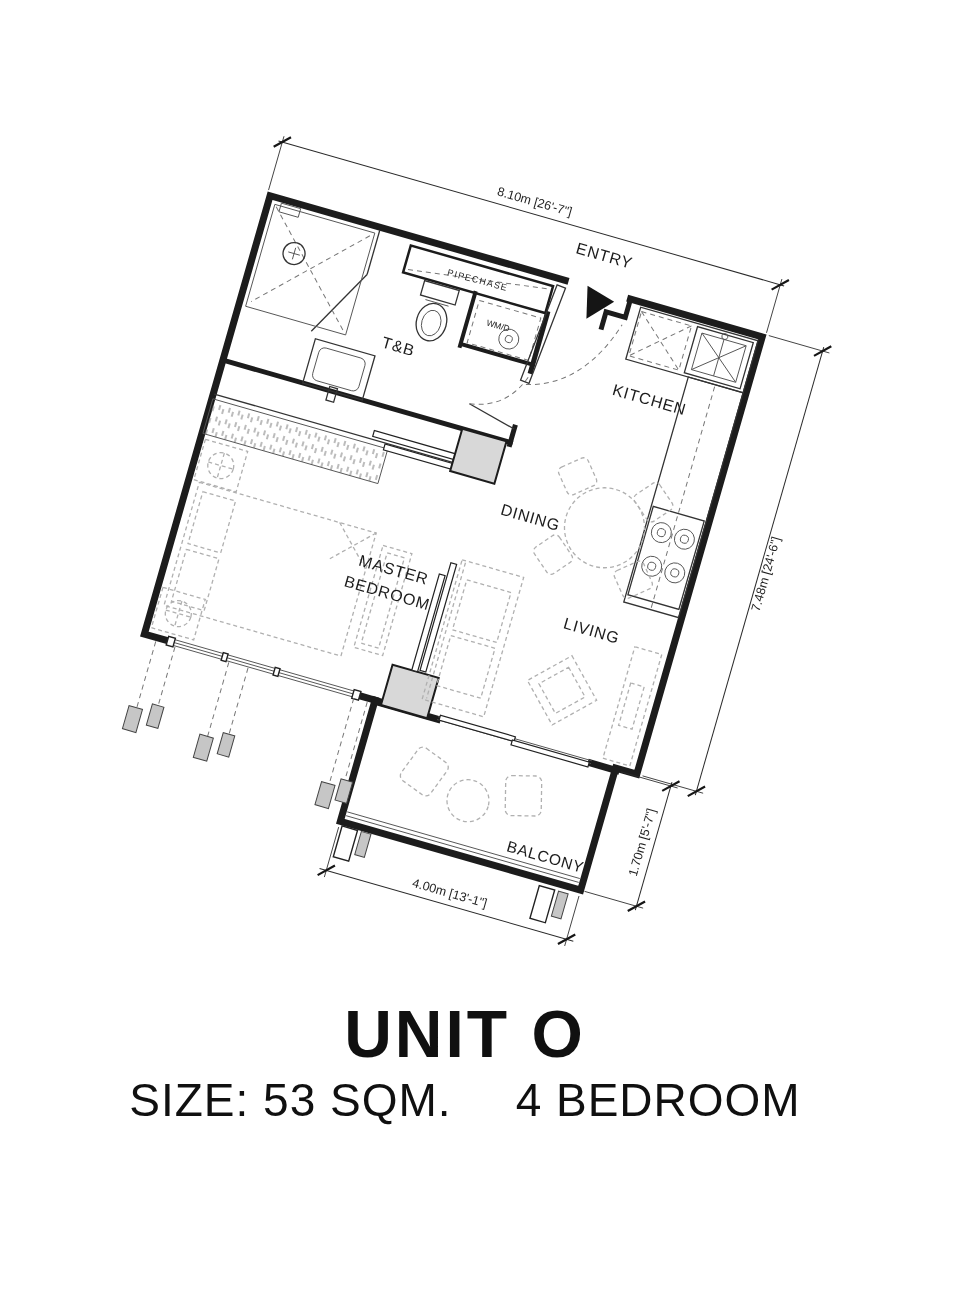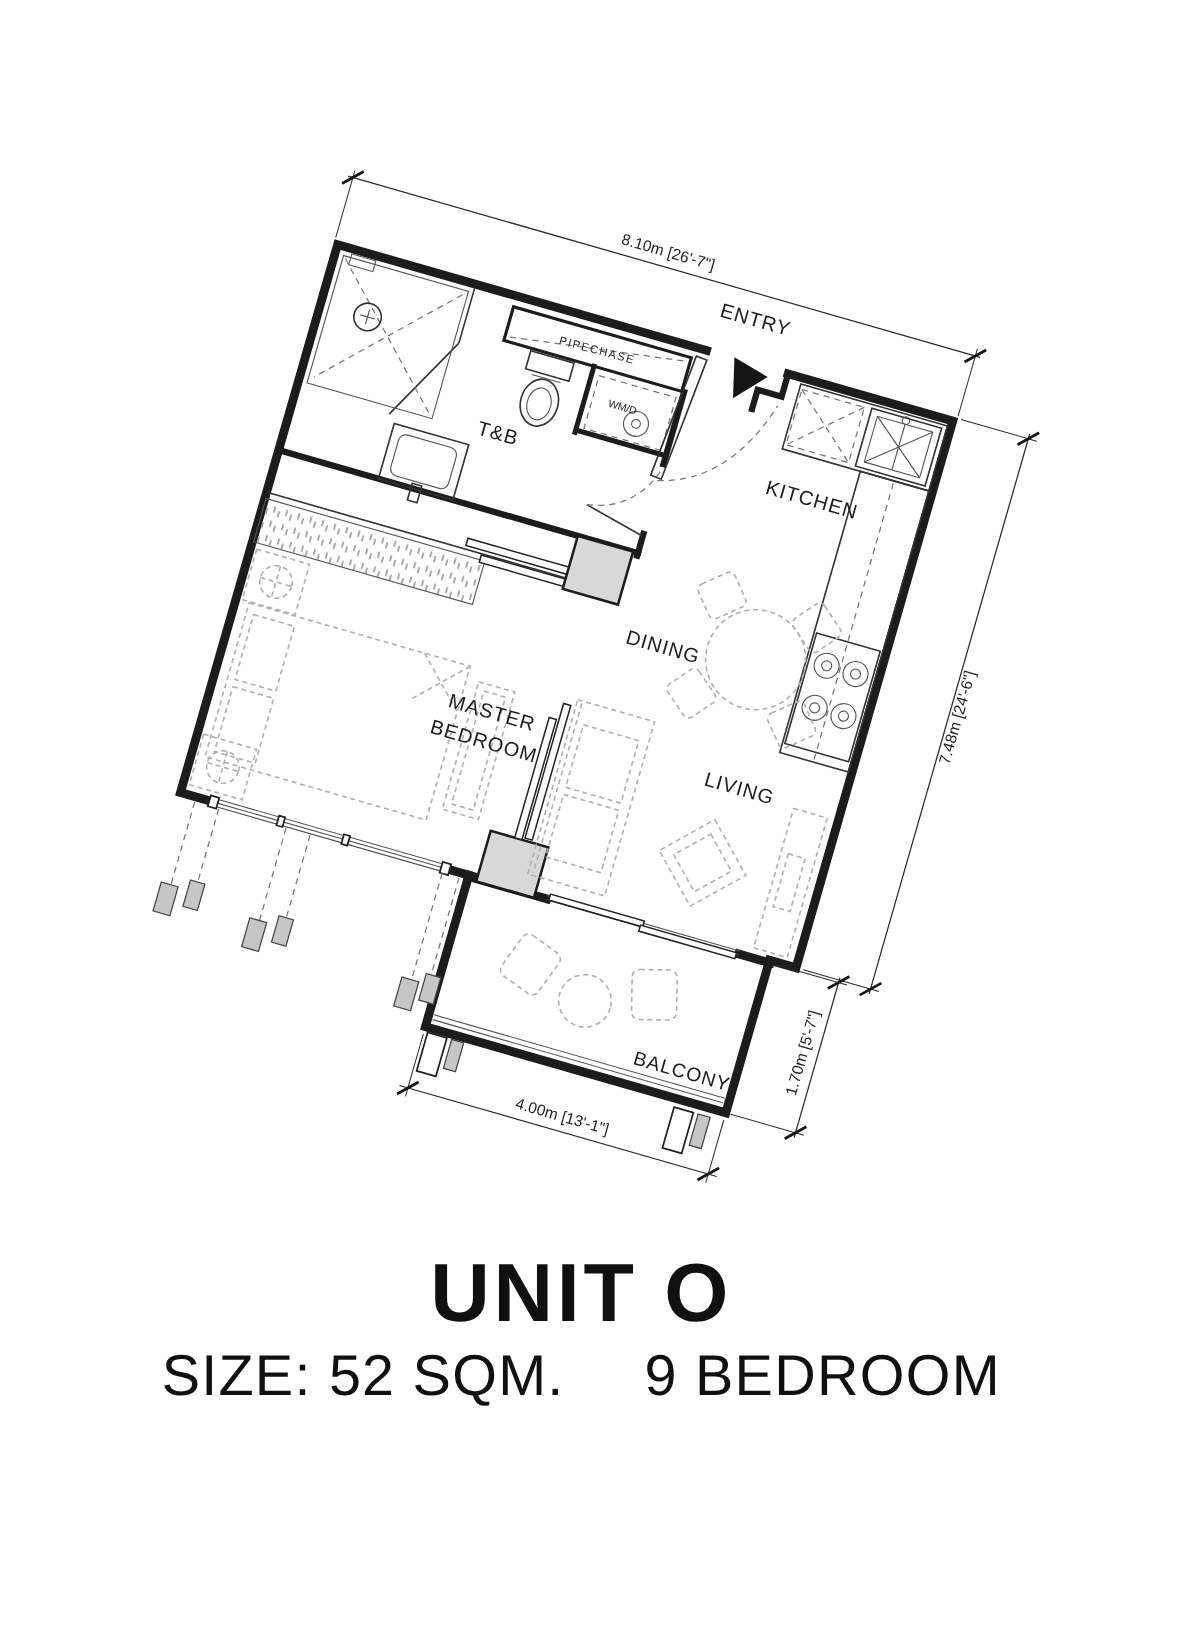"SIZE: 52 SQM." span { text: 52 -> 53 }
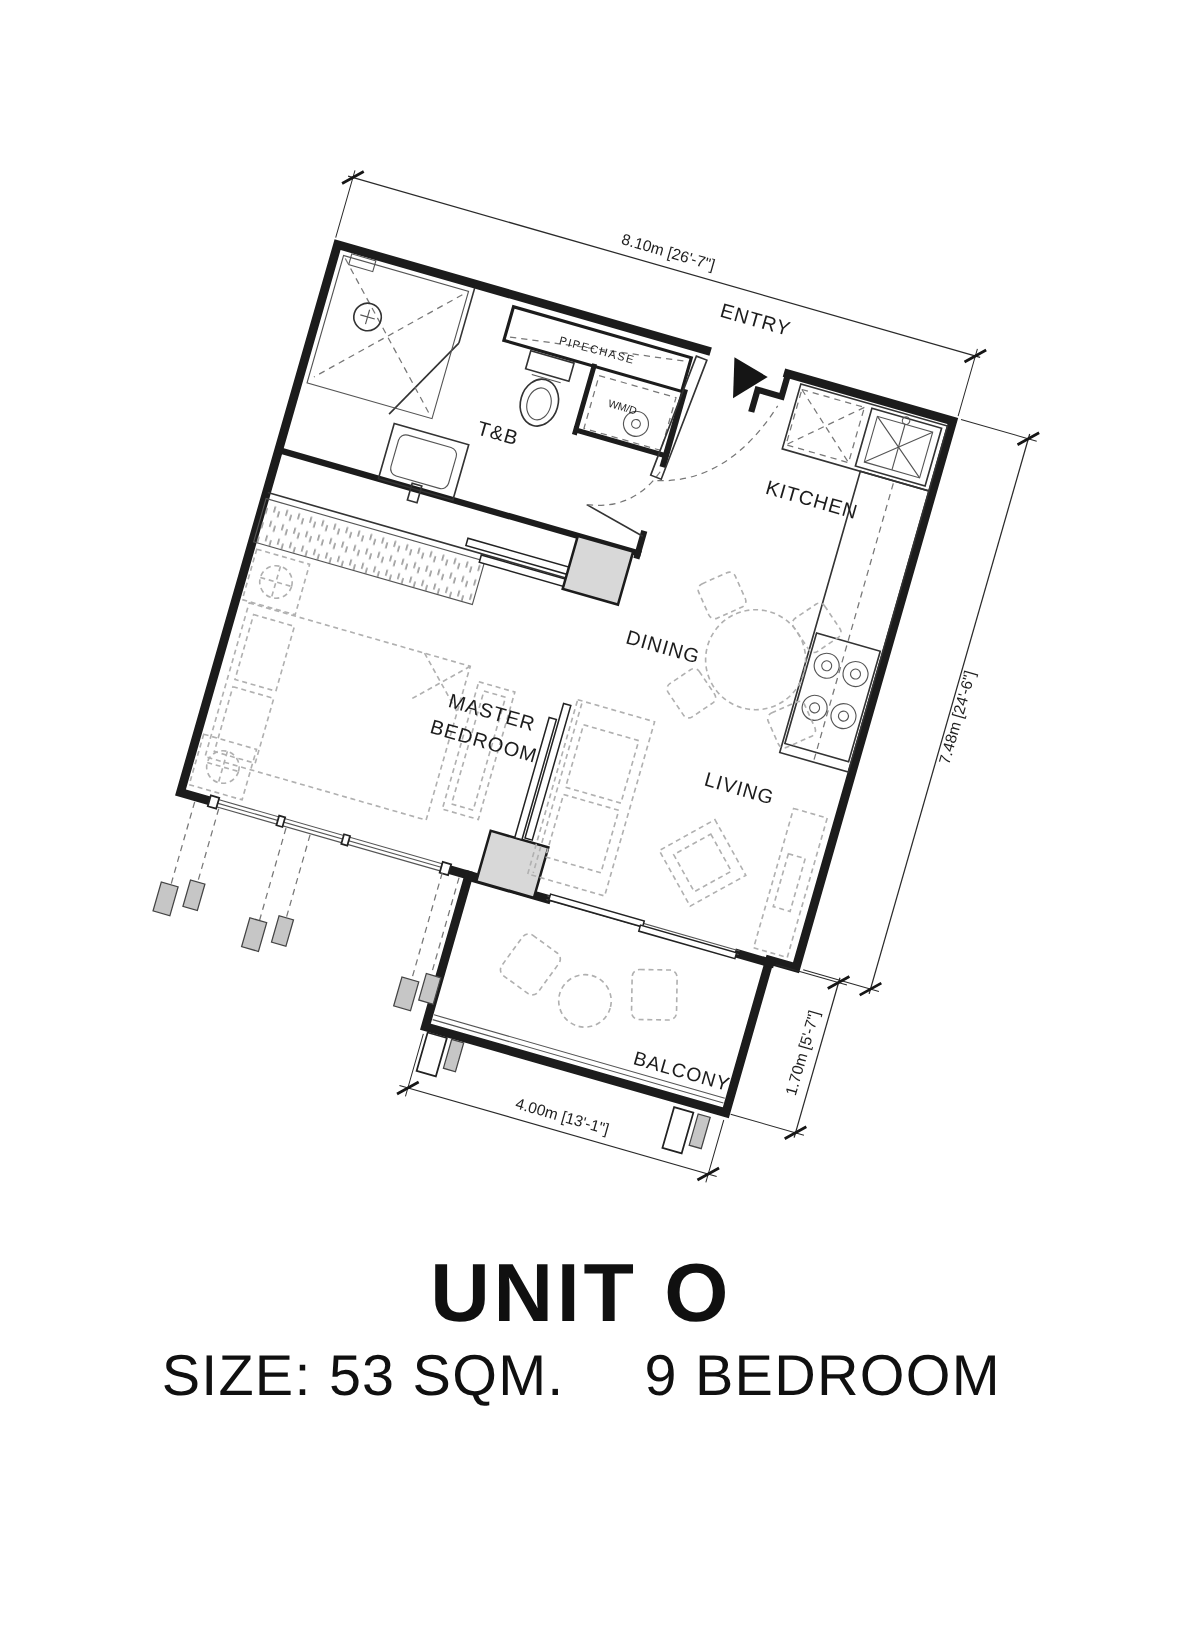"9 BEDROOM" span { text: 9 -> 4 }
